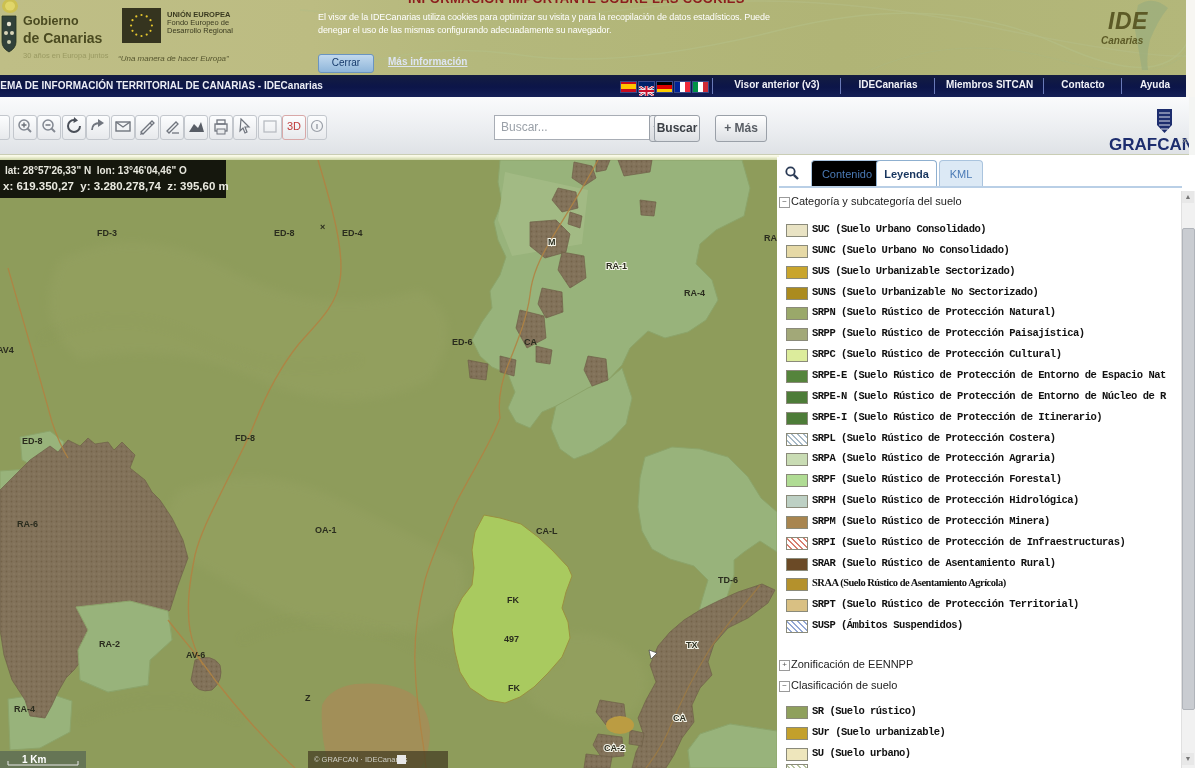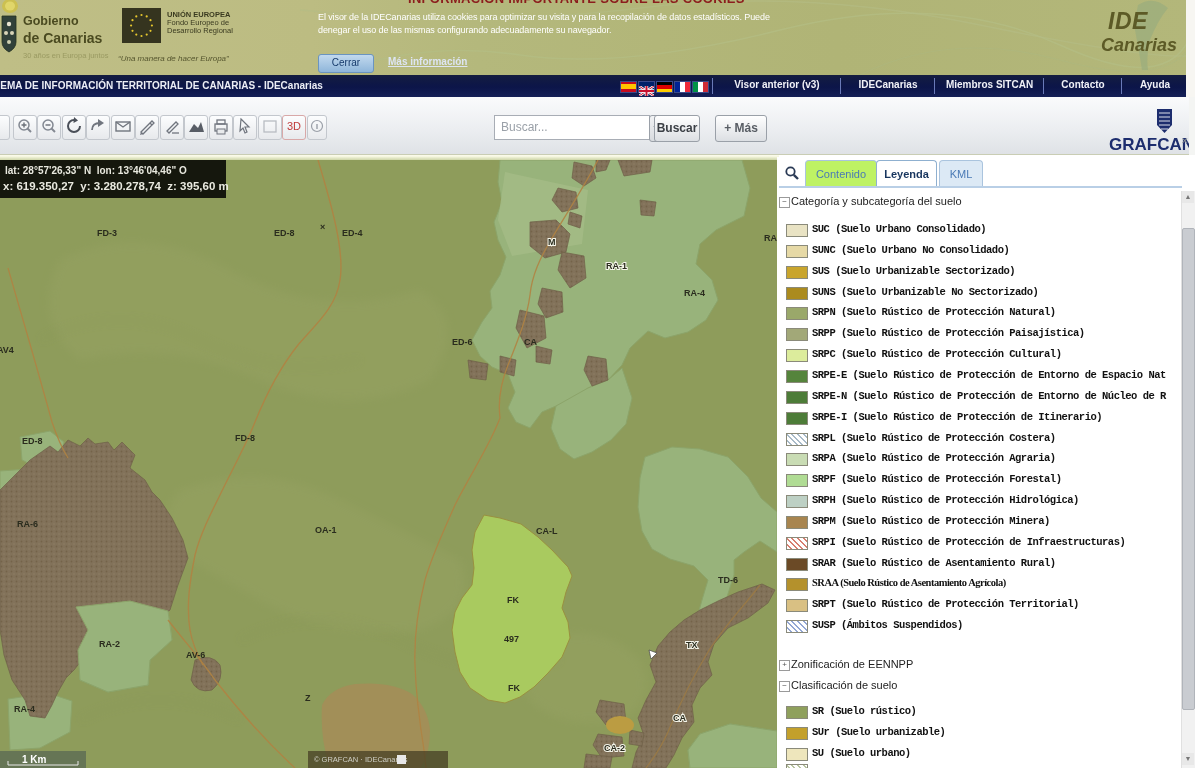"Canarias" div.abs { font-size: 18px -> 10px }
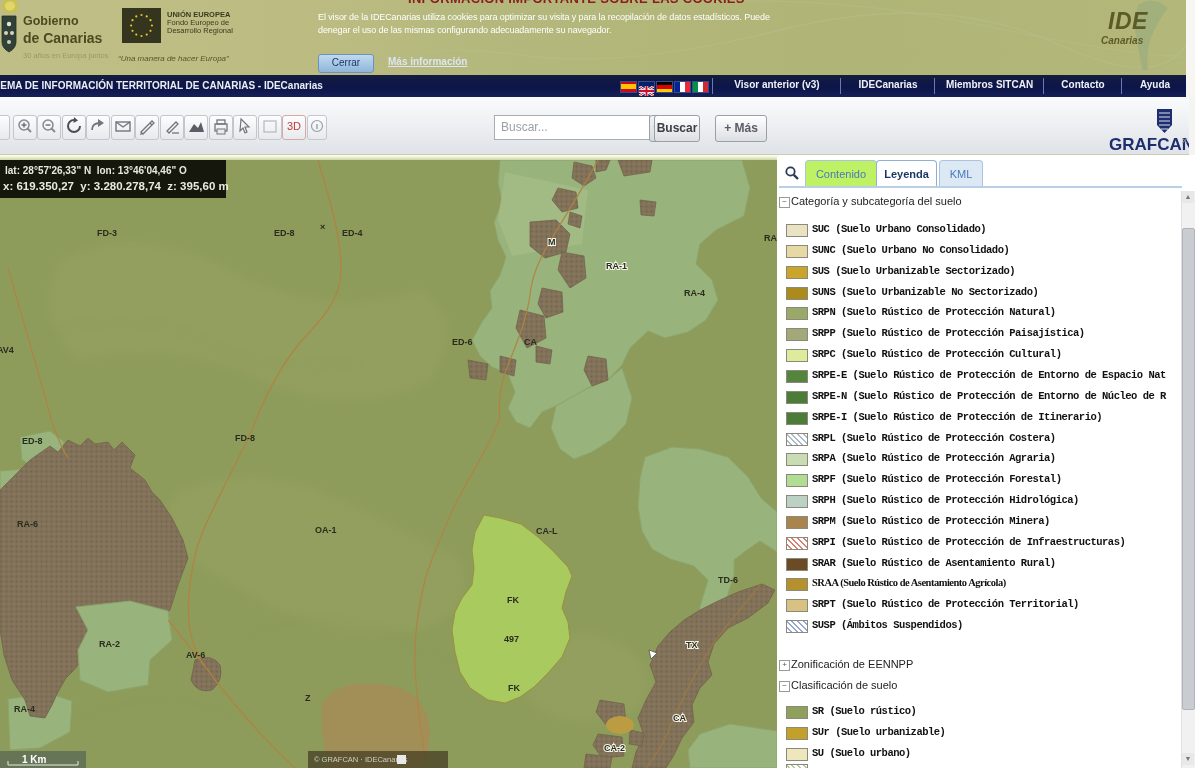"Contenido" div.tab { background: #bef264 -> #000000; left: 26px -> 32px }
